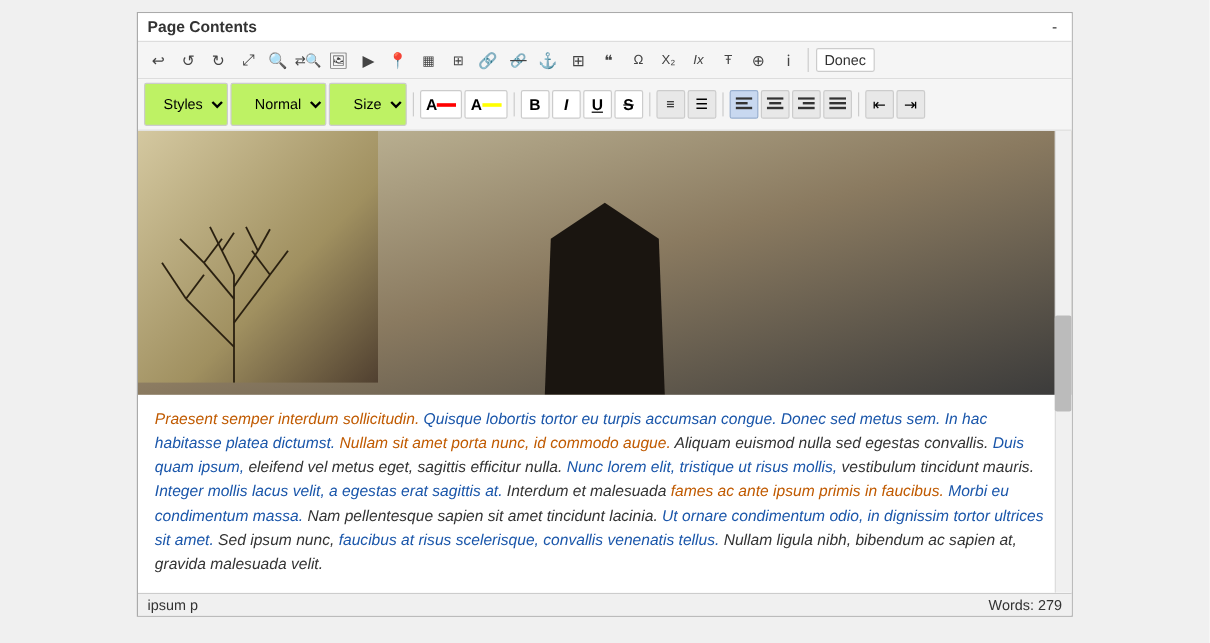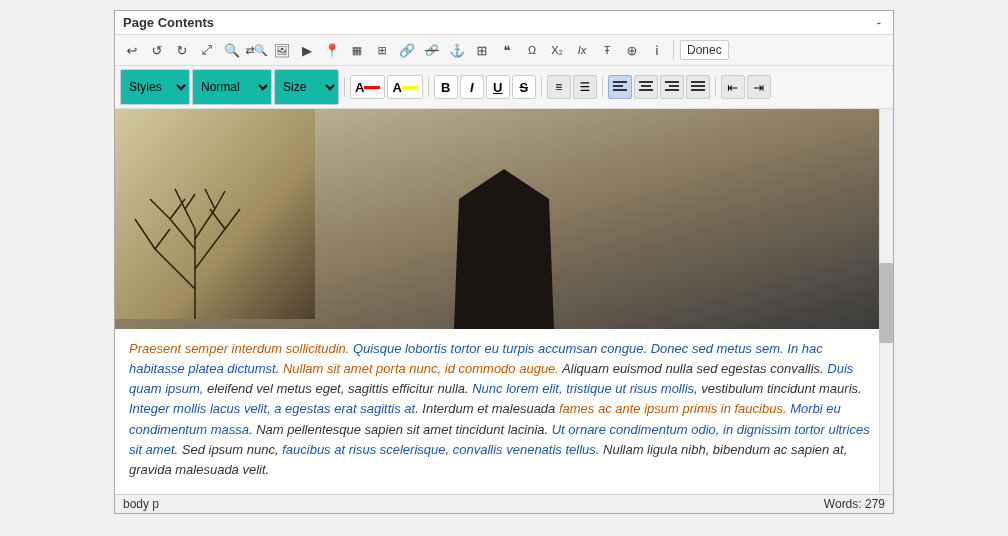"Styles" .tb-select { background: #14b8a6 -> #bef264; text-align: none -> right }
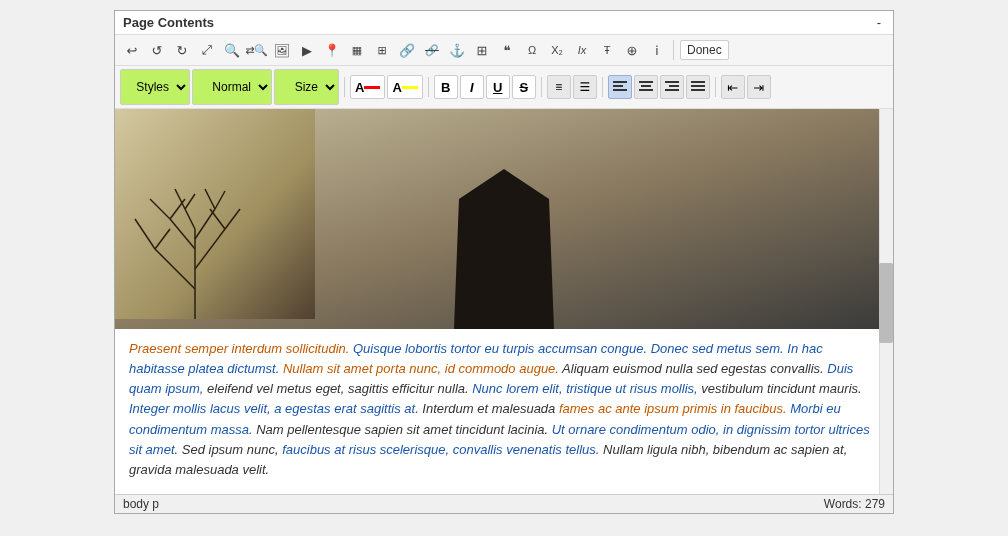"body p" span { text: body -> ipsum }
